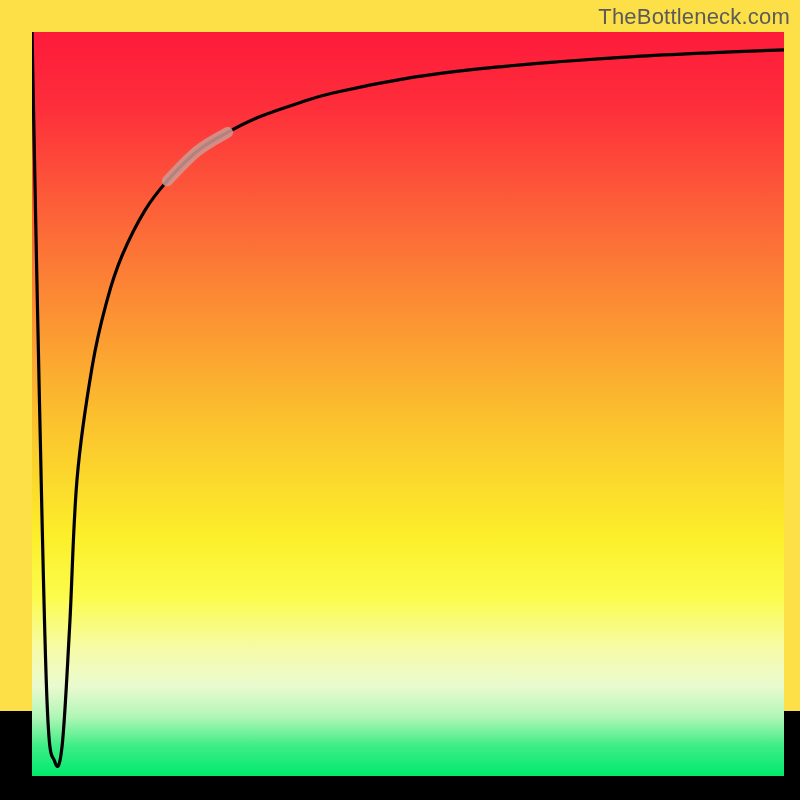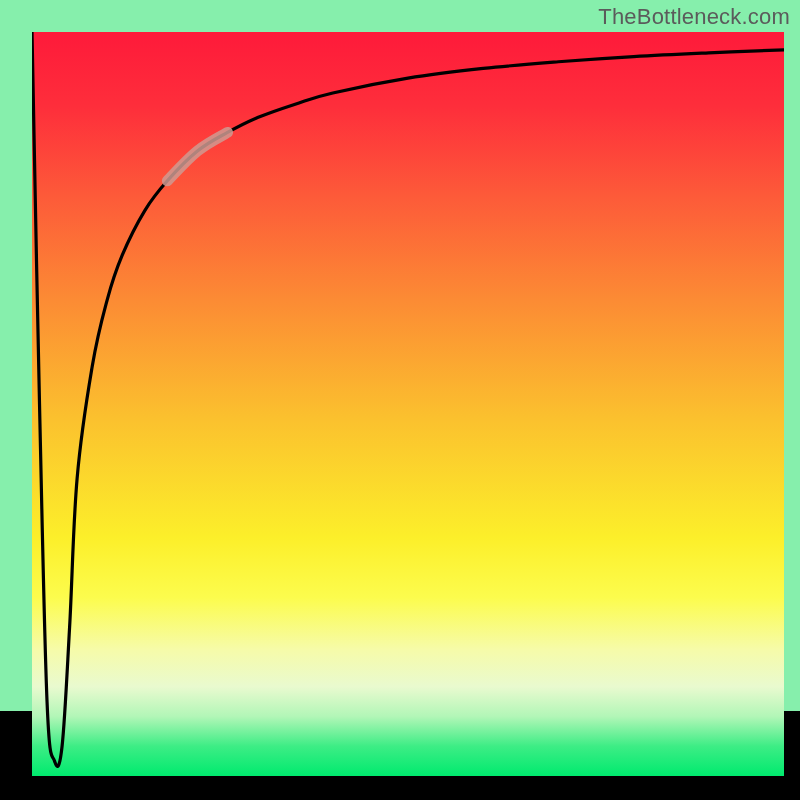"TheBottleneck.com" .frame { background: #86efac -> #fde047 }
